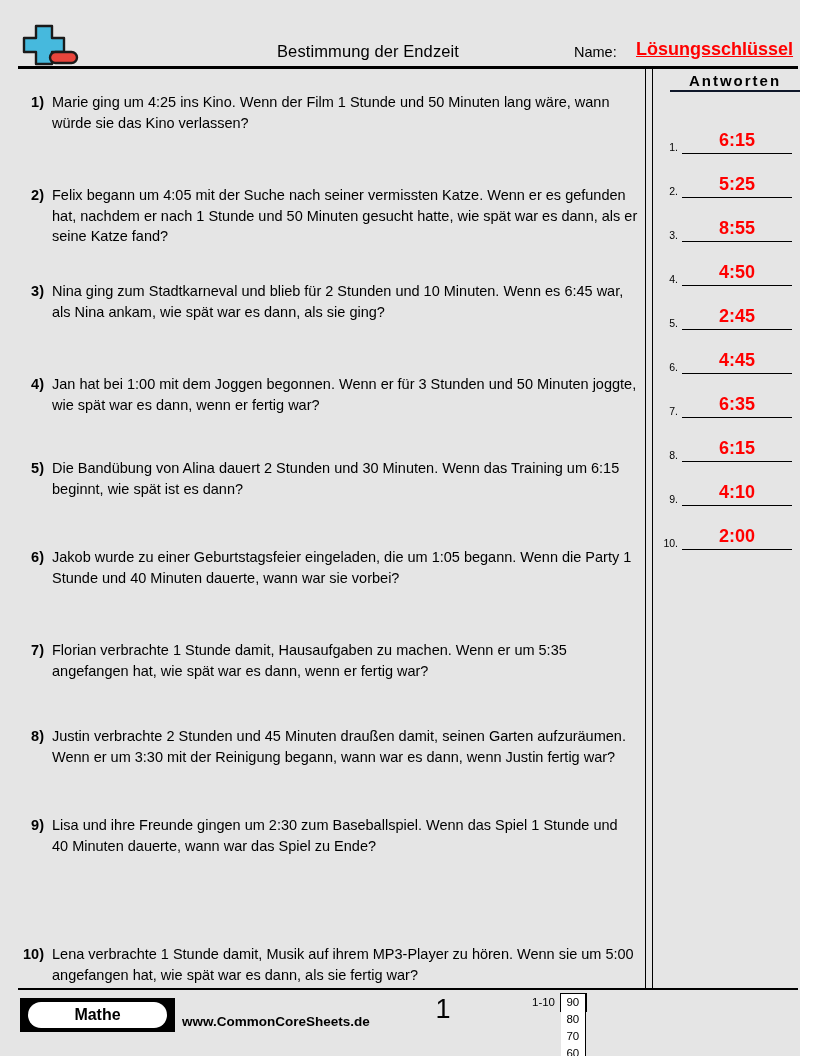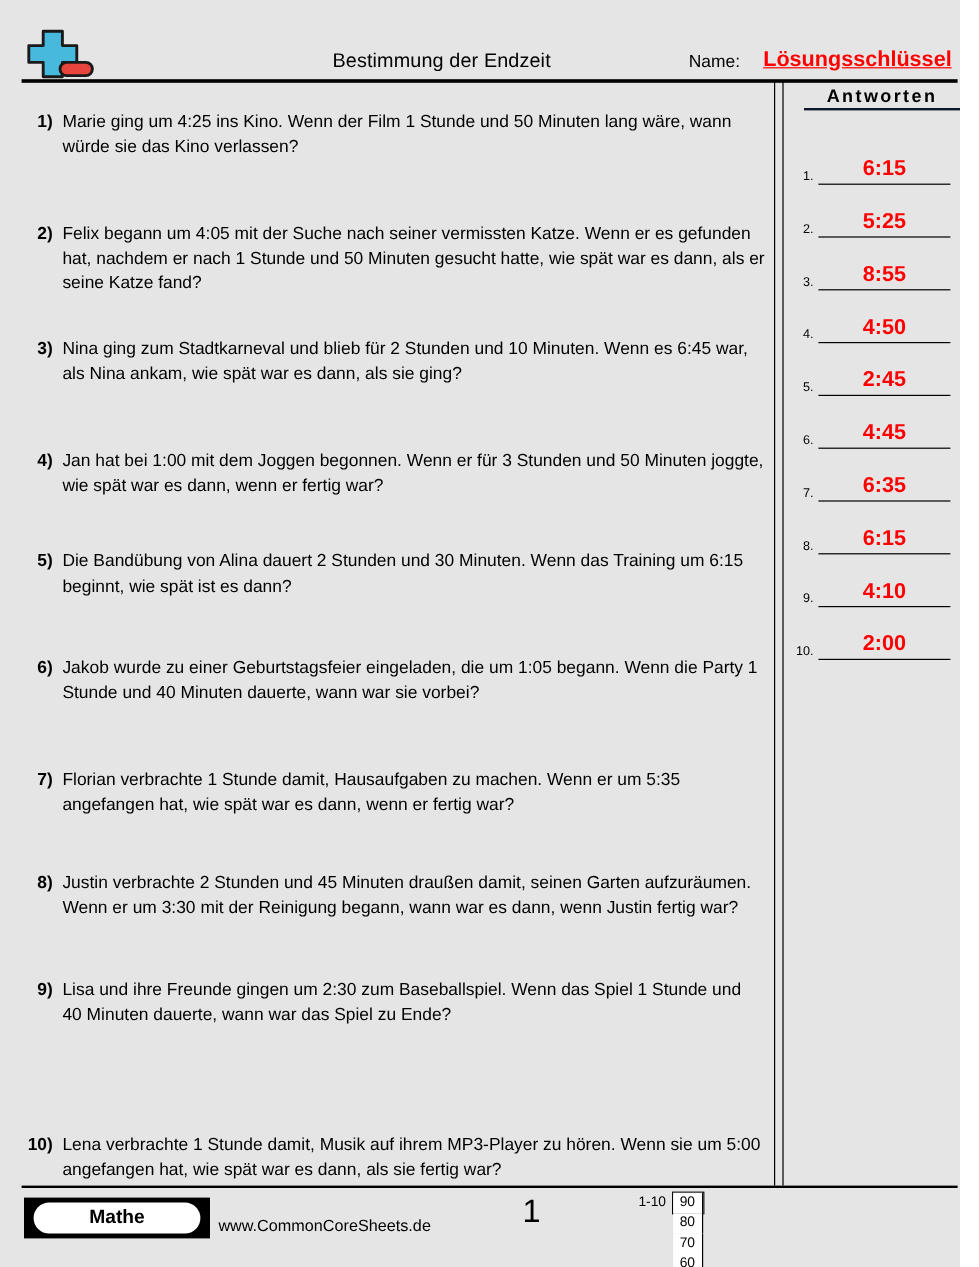"www.CommonCoreSheets.de" .site-url { font-weight: normal -> bold }
